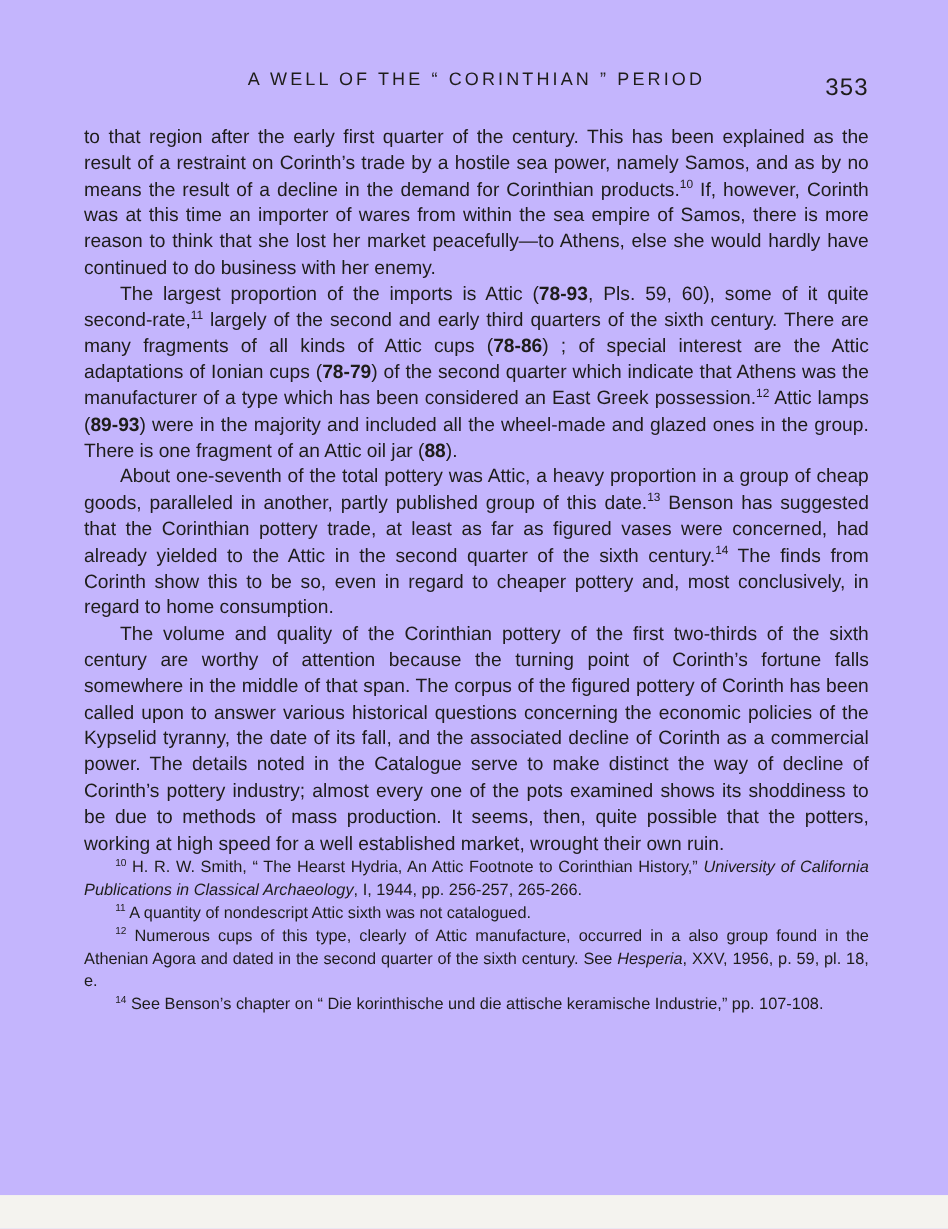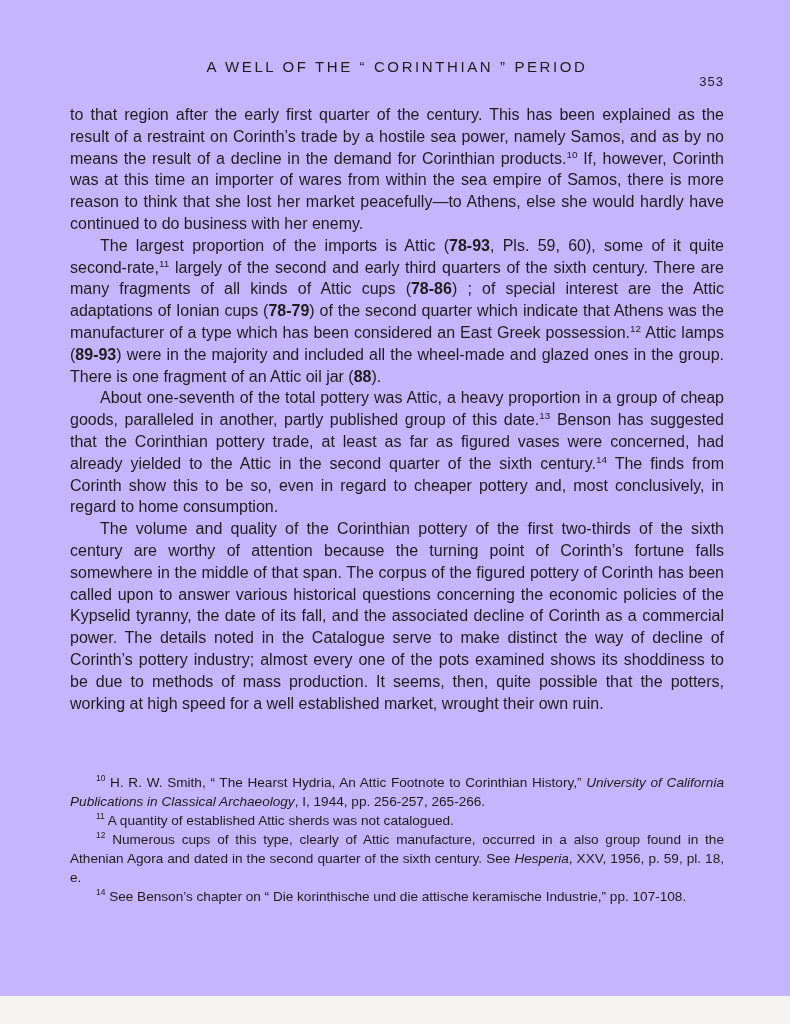"353" .page-number { font-size: 13px -> 20px; top: 16px -> 4px }
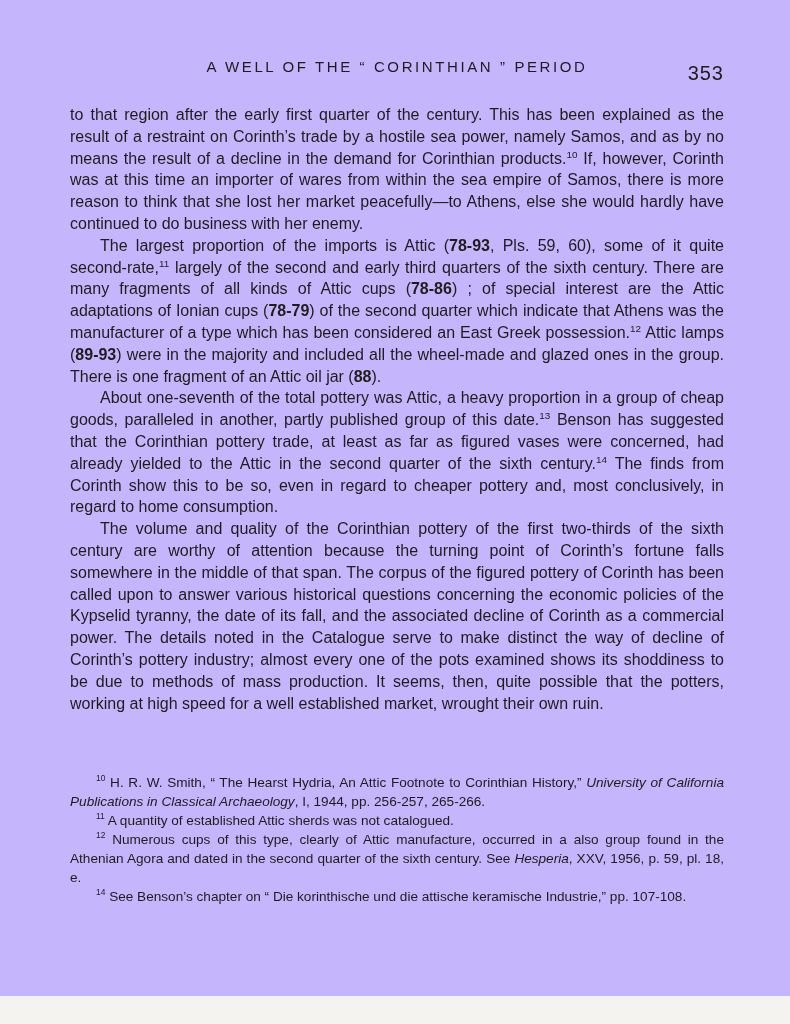"10 H. R. W. Smith," .footnotes { margin-top: 60px -> none }
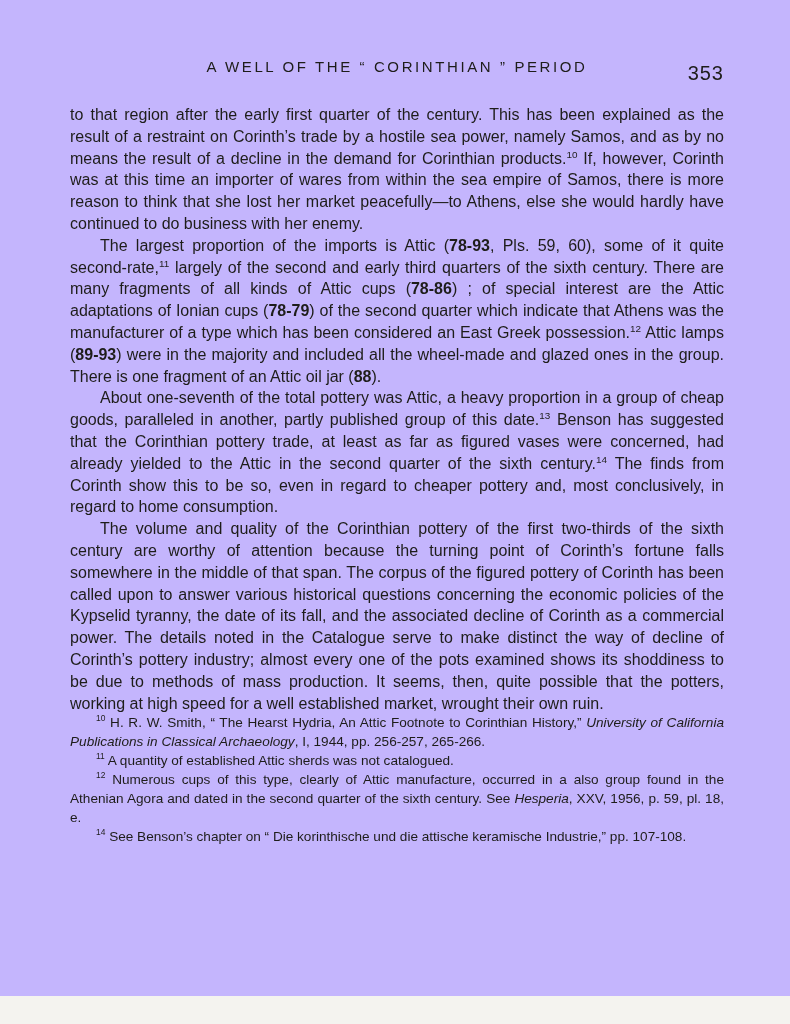"A quantity of established Attic" span { text: established Attic sherds -> nondescript Attic sixth }
